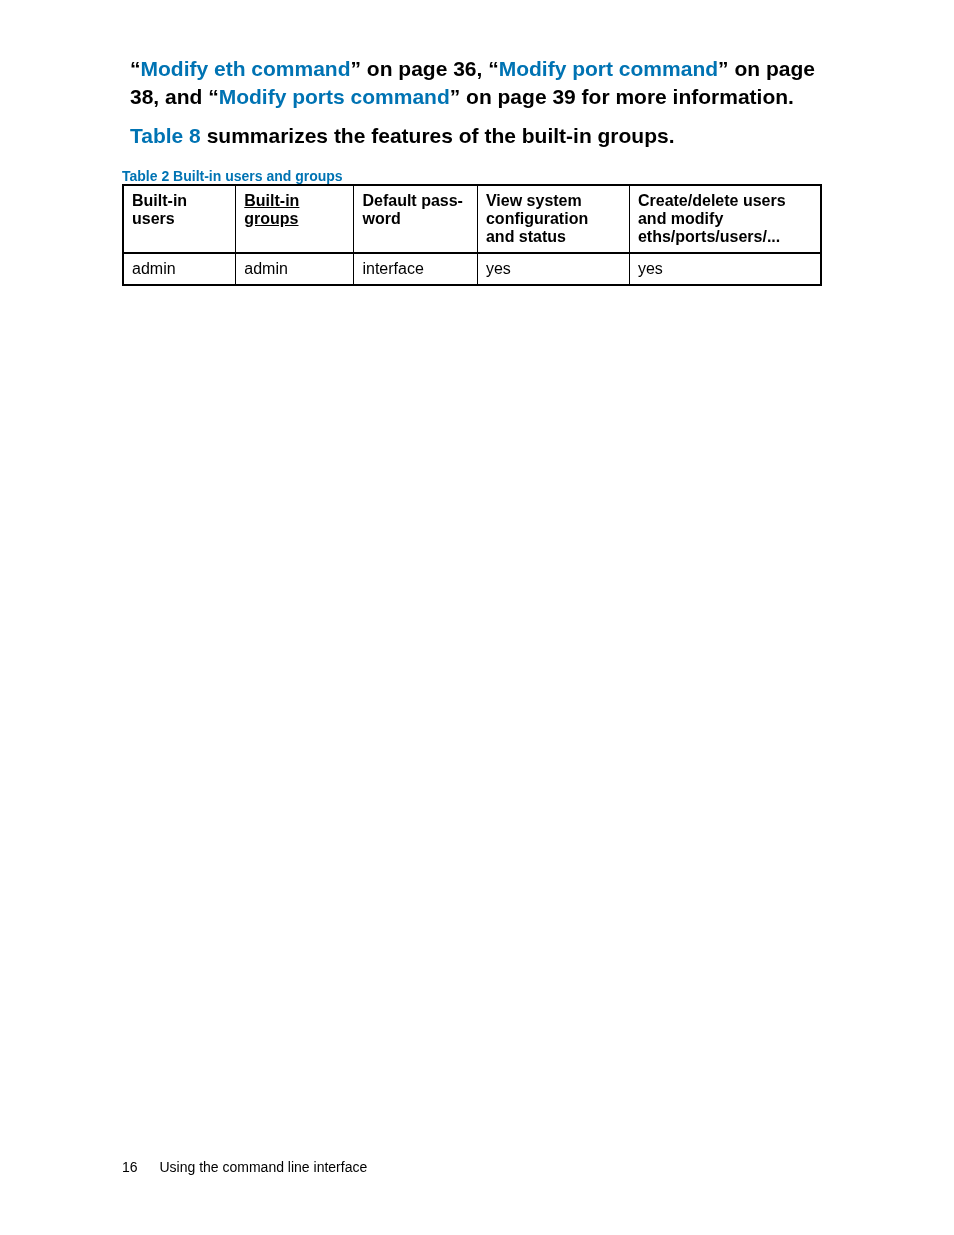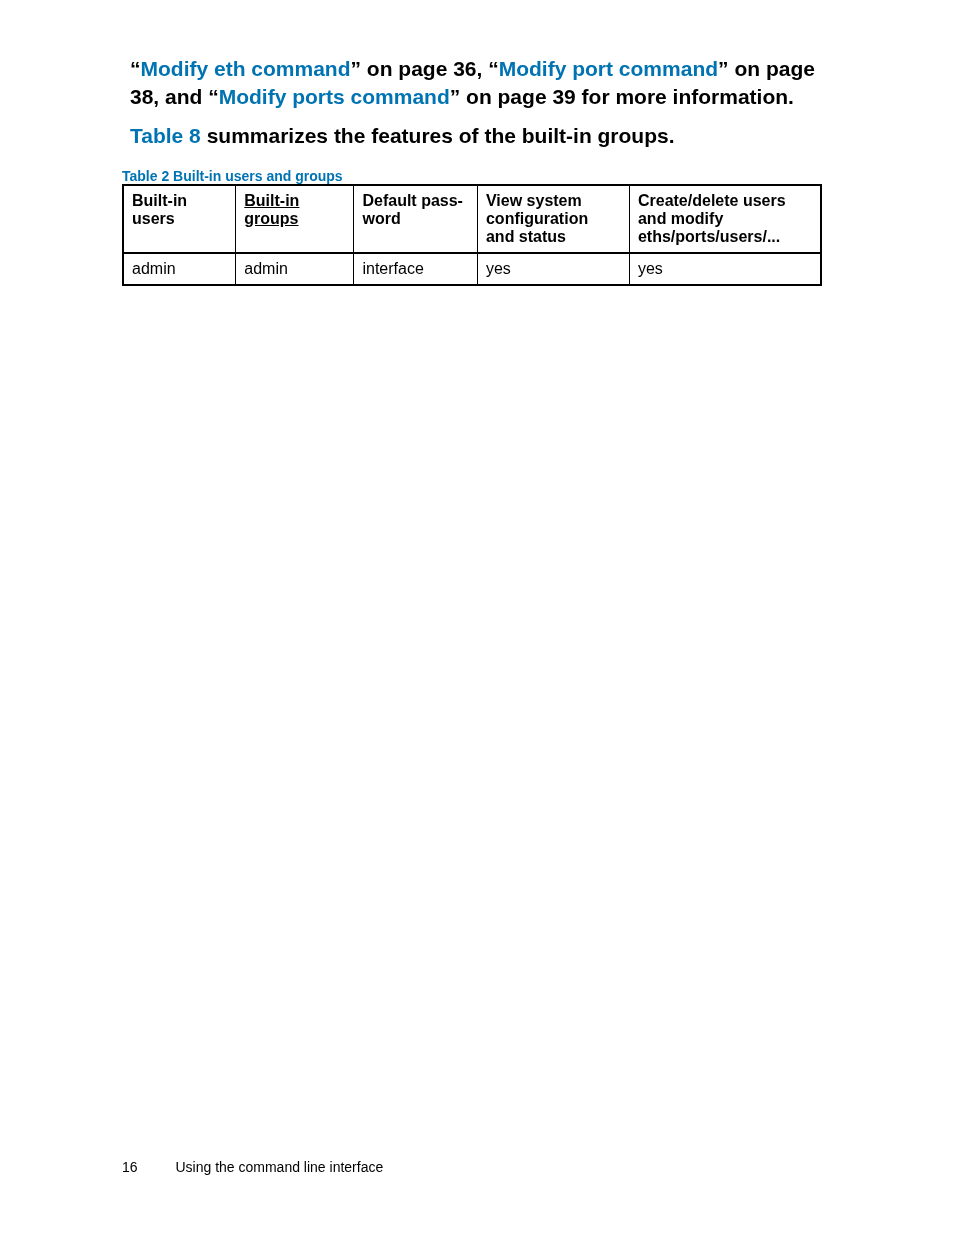"16" .footer .pn { margin-right: 34px -> 18px }
